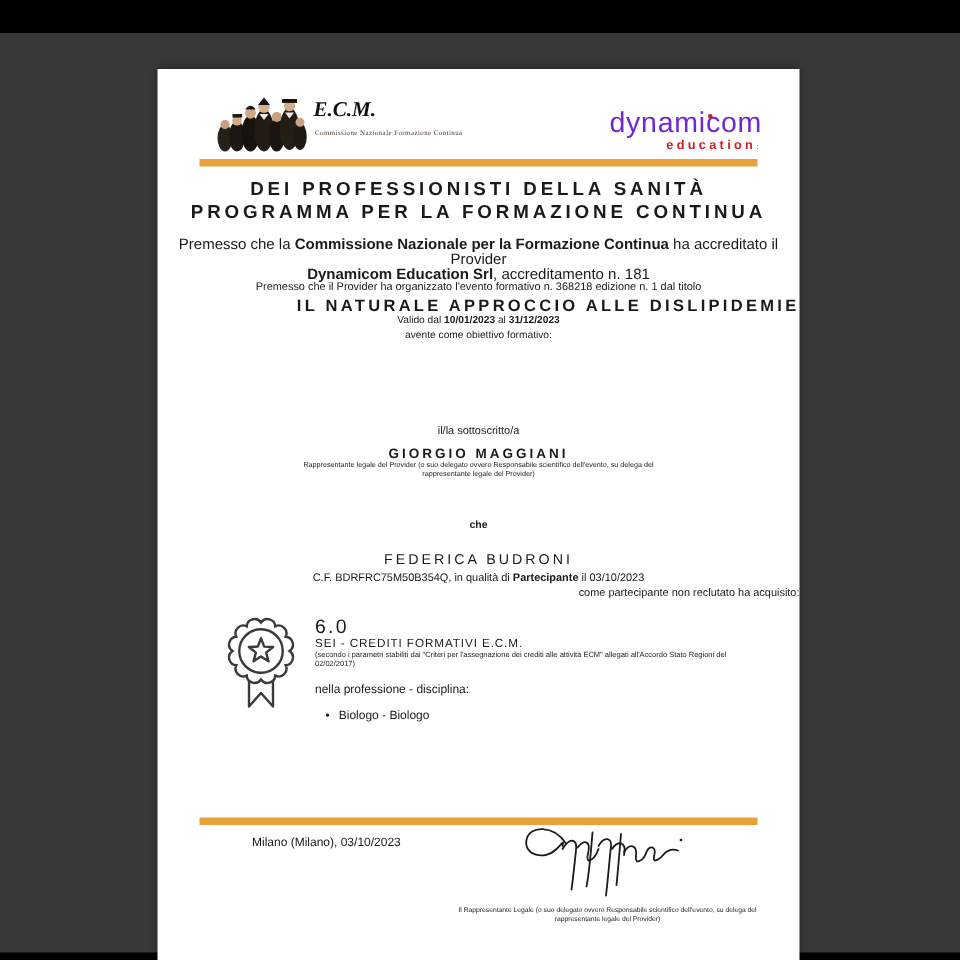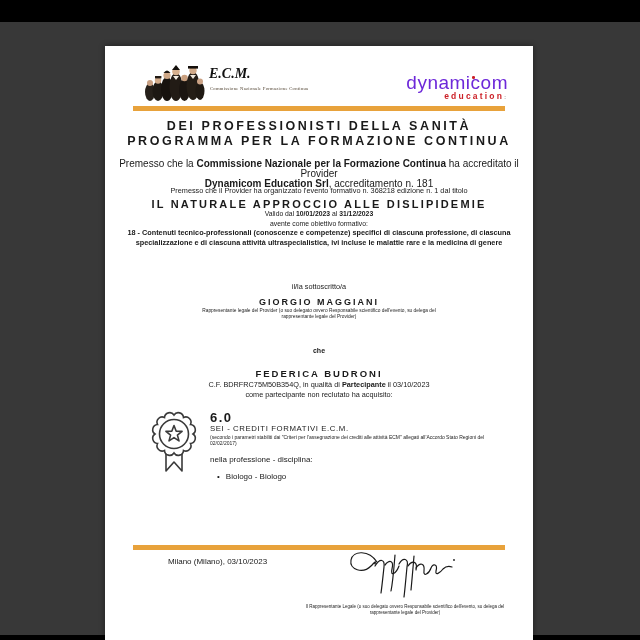"IL NATURALE APPROCCIO ALLE DISLIPIDEMIE" .event-title { text-align: none -> right }
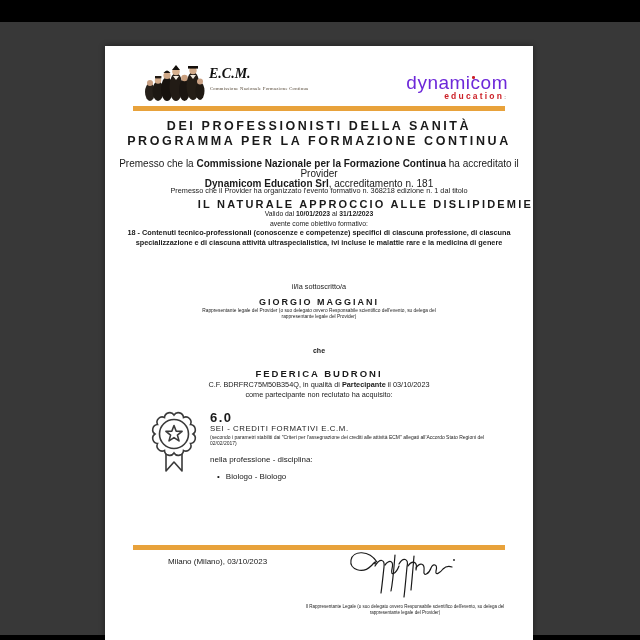"18 - Contenuti tecnico-professionali" div.abs { html: <div>18 - Contenuti tecnico-professionali (conoscenze e competenze) specifici di ciascuna professione, di ciascuna specializzazione e di ciascuna attività ultraspecialistica, ivi incluse le malattie rare e la medicina di genere</div> -> none }
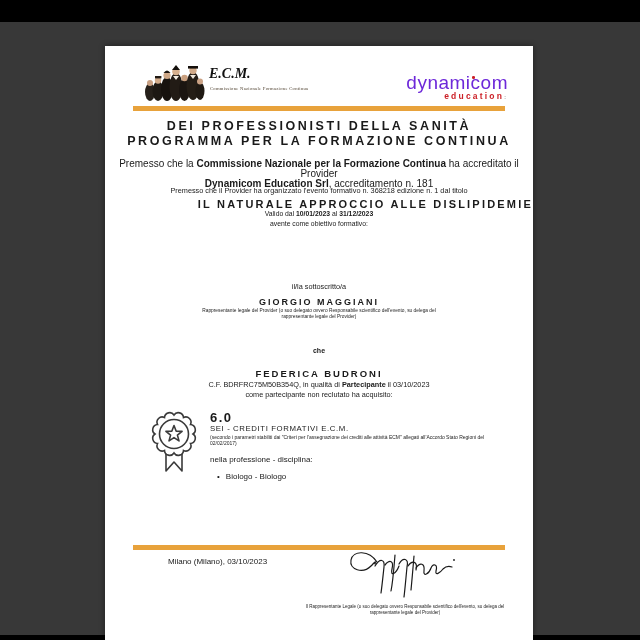"FEDERICA BUDRONI" .participant-name { font-weight: bold -> normal }
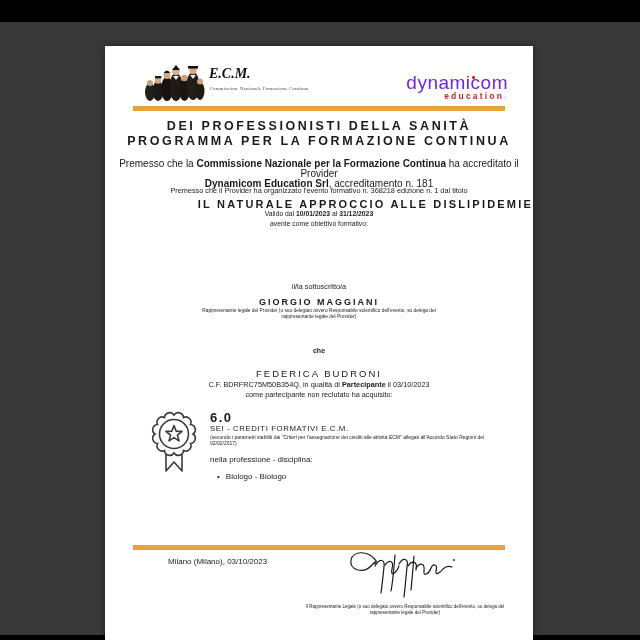"come partecipante non reclutato ha" .acquired { text-align: none -> right }
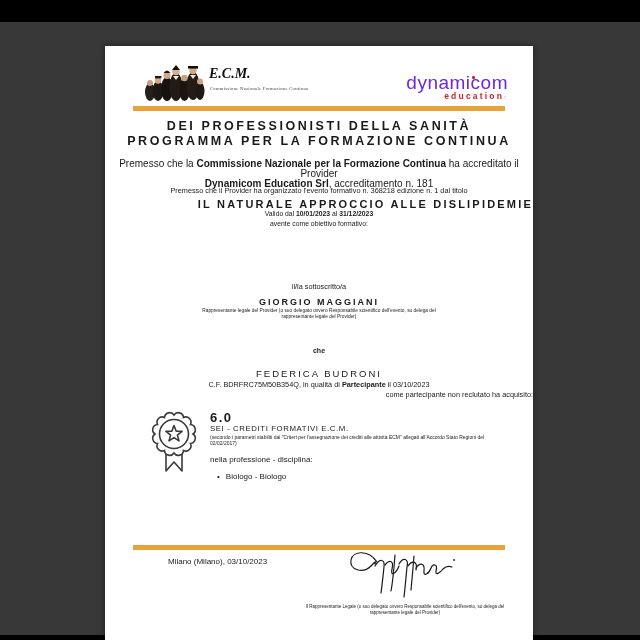"6.0" .credits-value { font-weight: bold -> normal }
